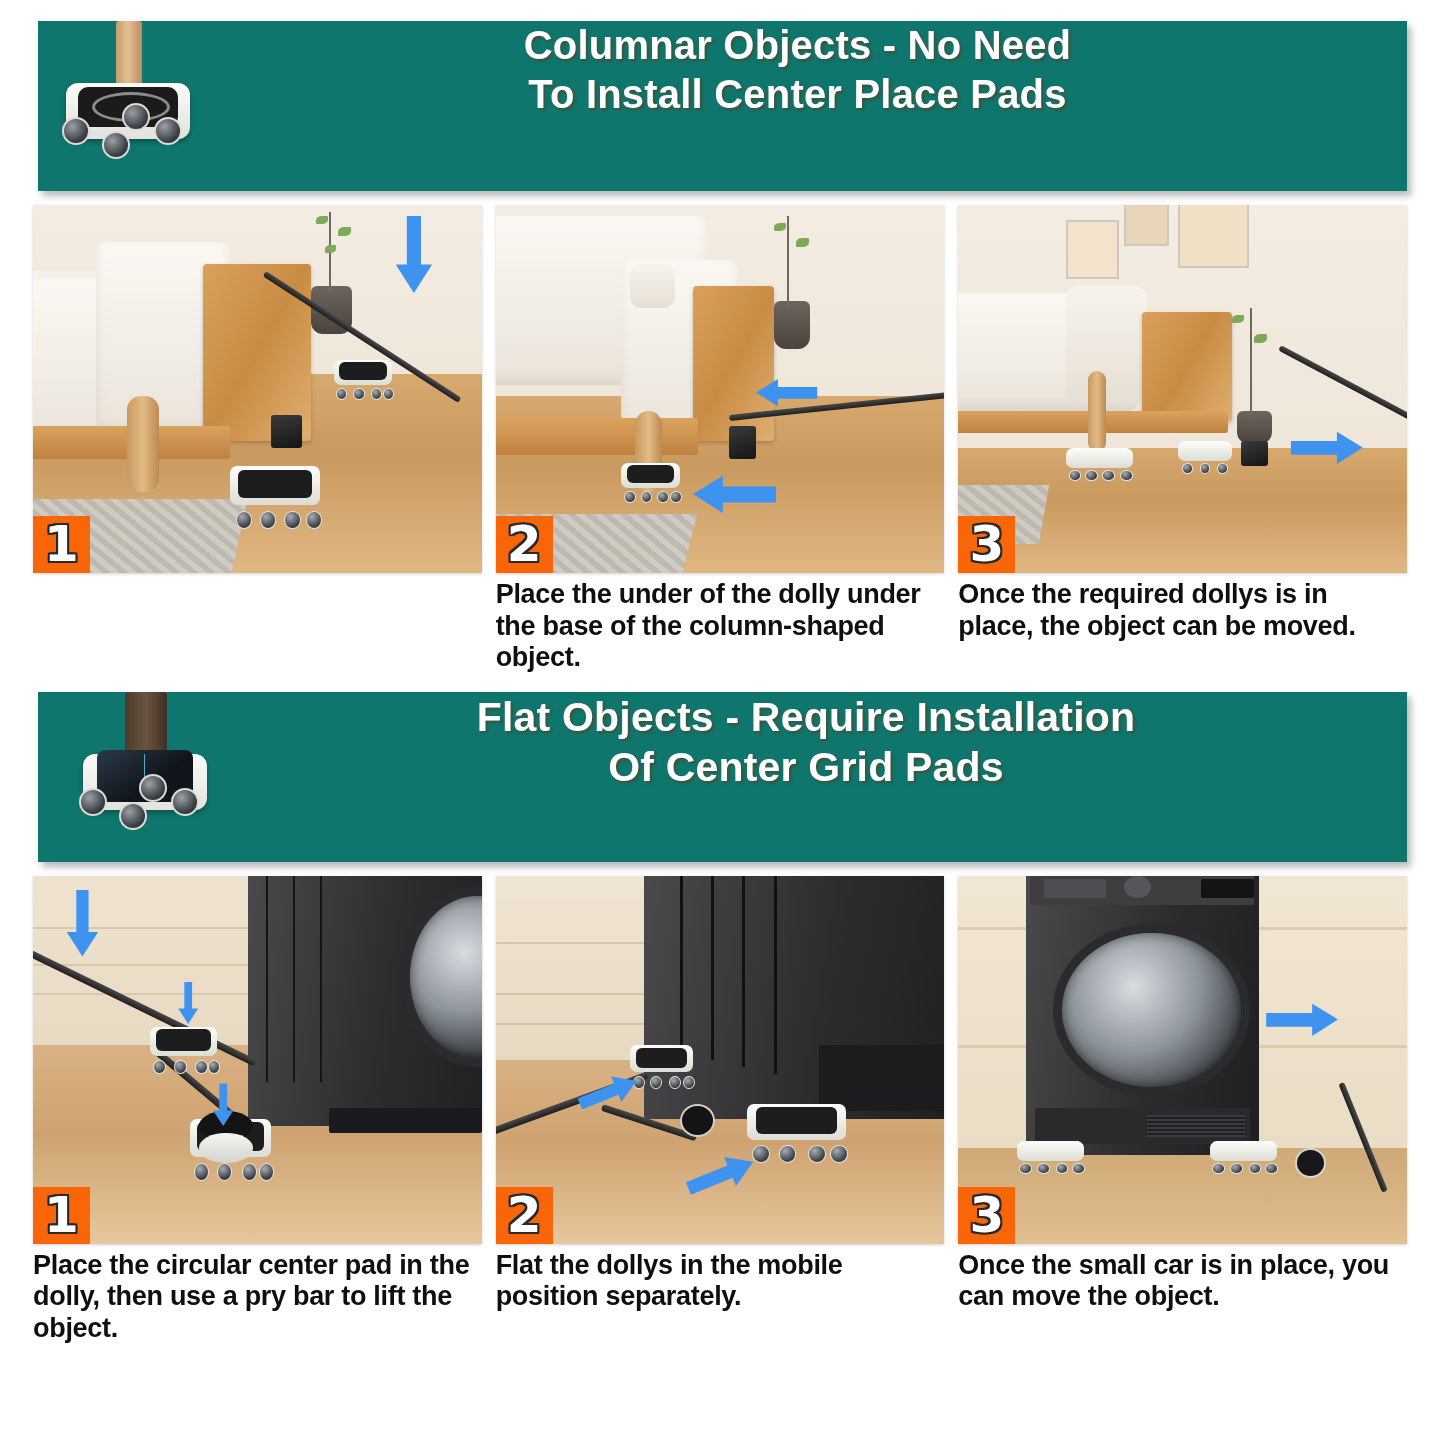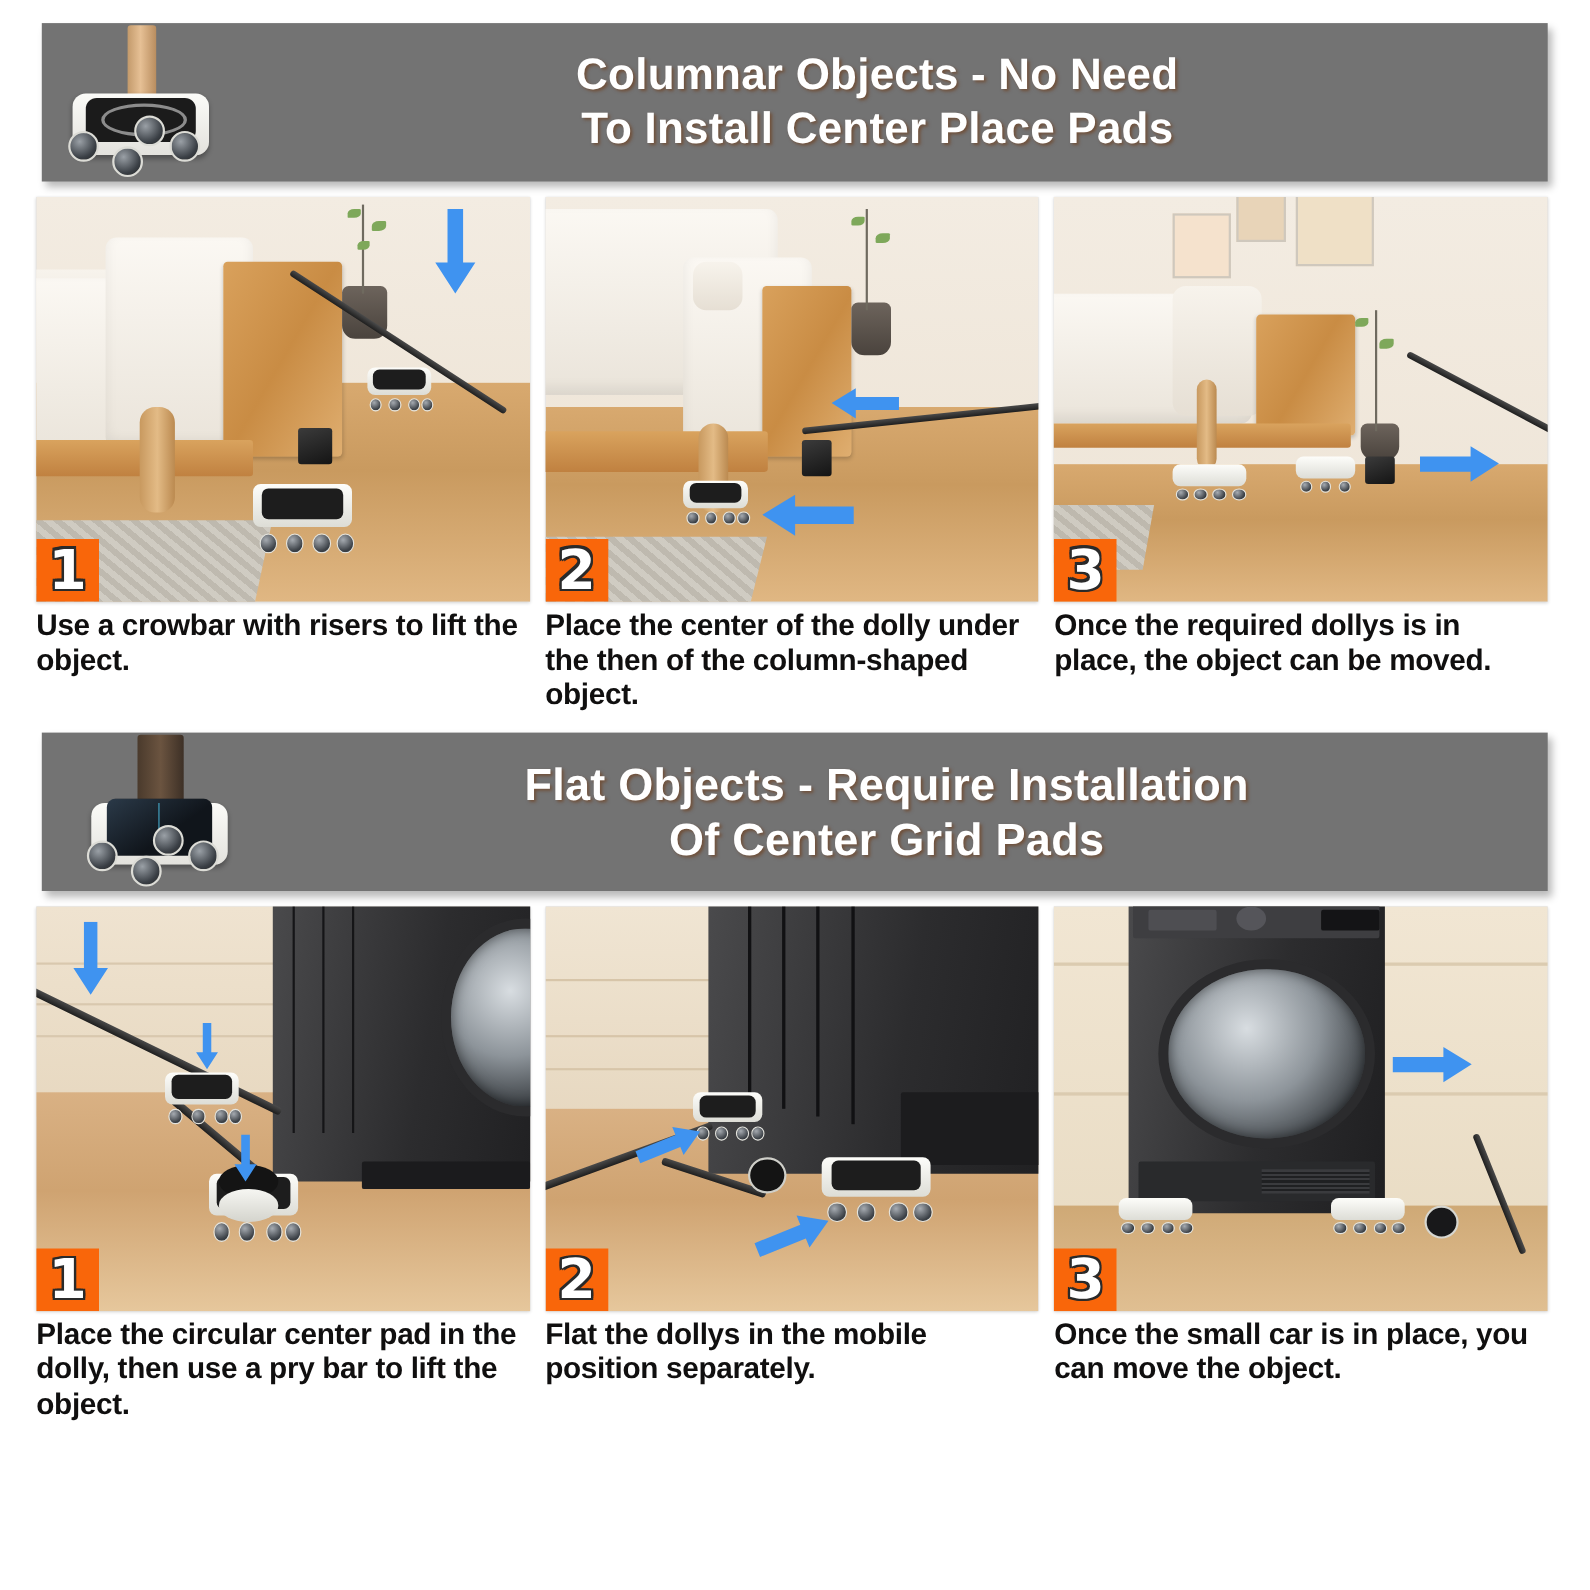"Columnar Objects - No Need" .banner { align-items: center -> flex-start; background: #737373 -> #0f766e; height: 144px -> 170px }
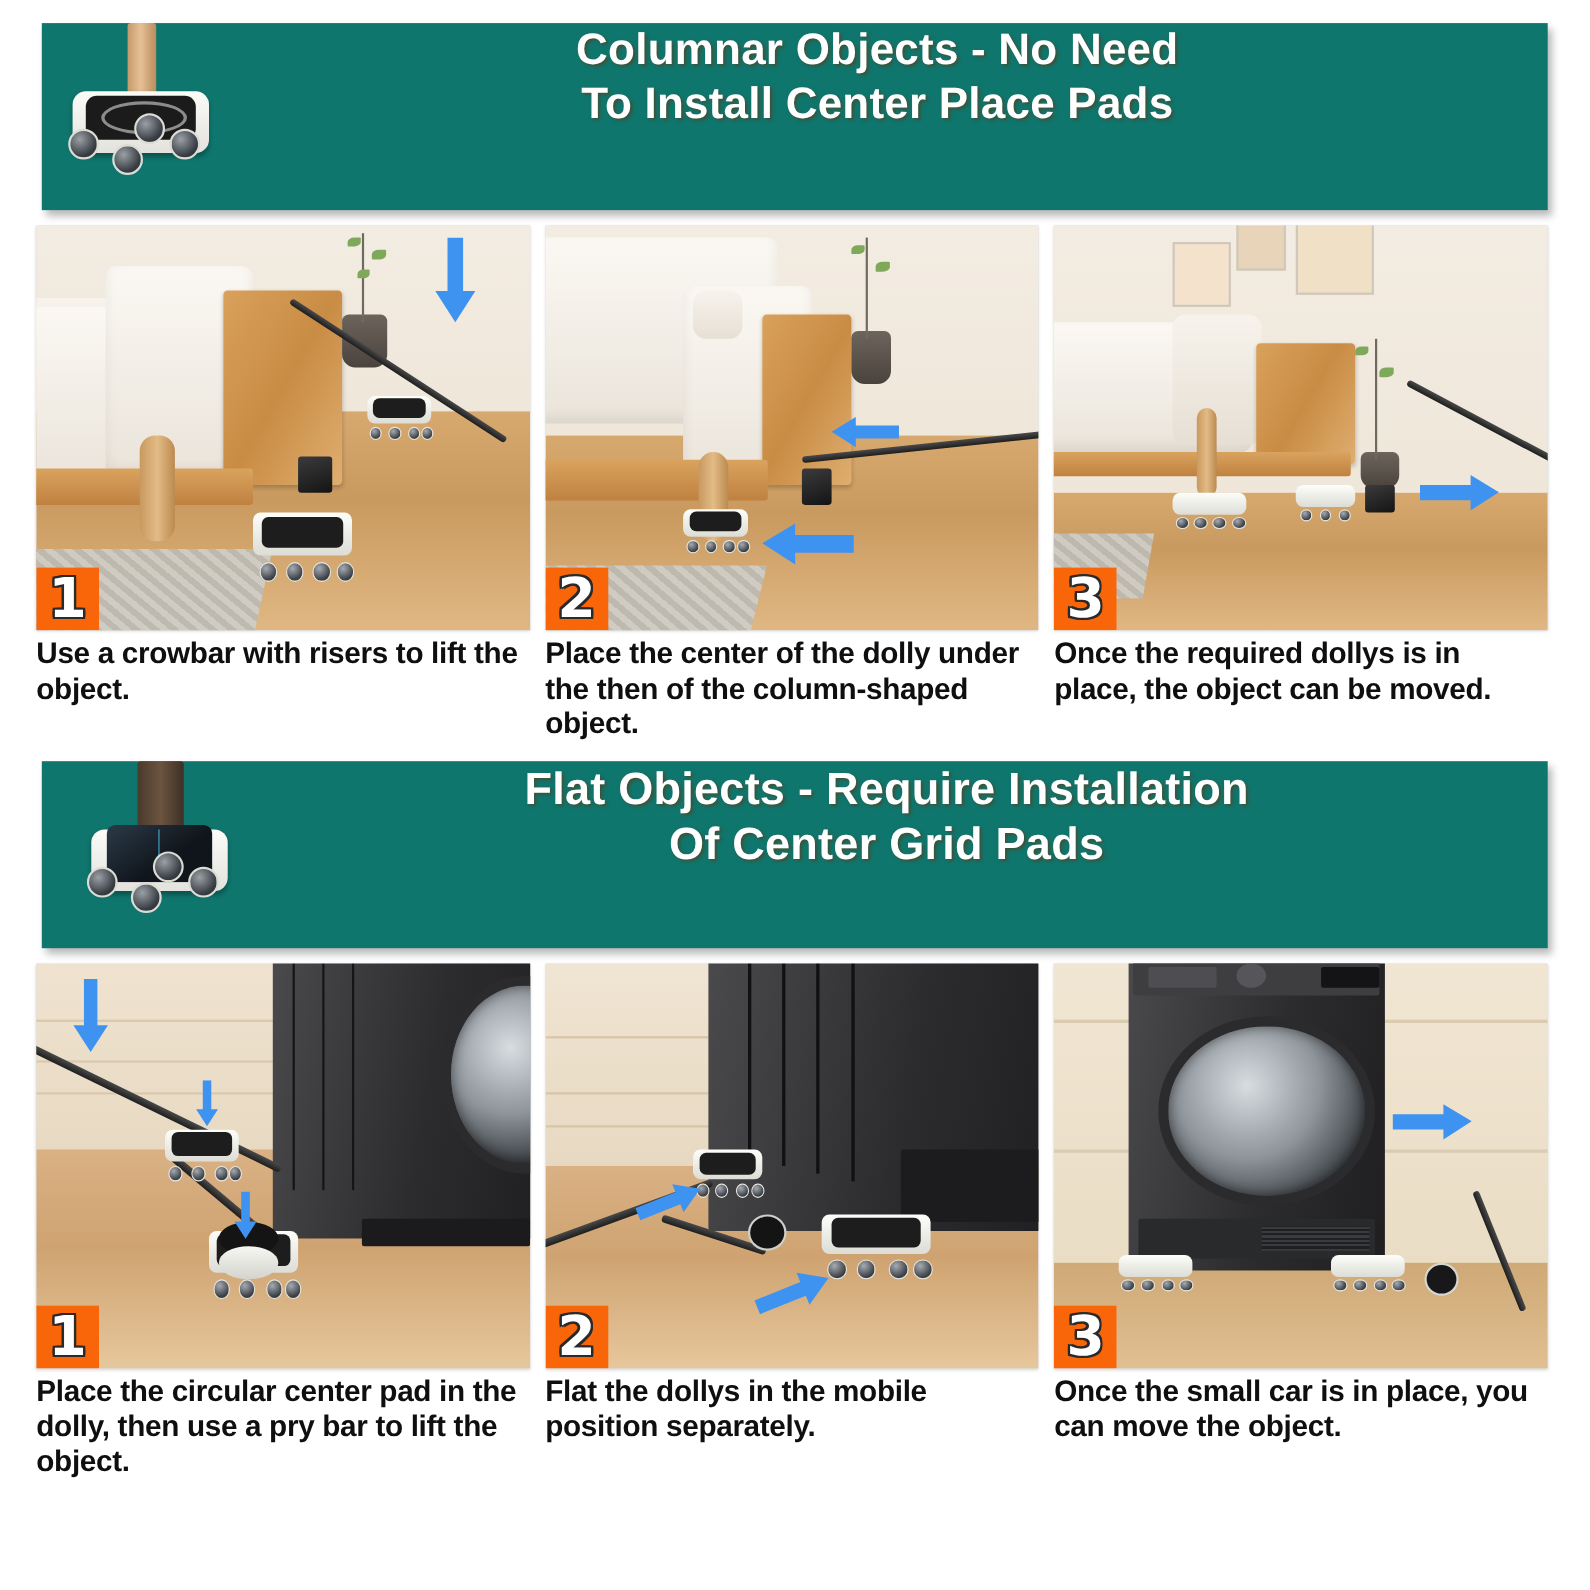"Use a crowbar with risers" div.caption { html: <div>Use a crowbar with risers to lift the object.</div> -> none }
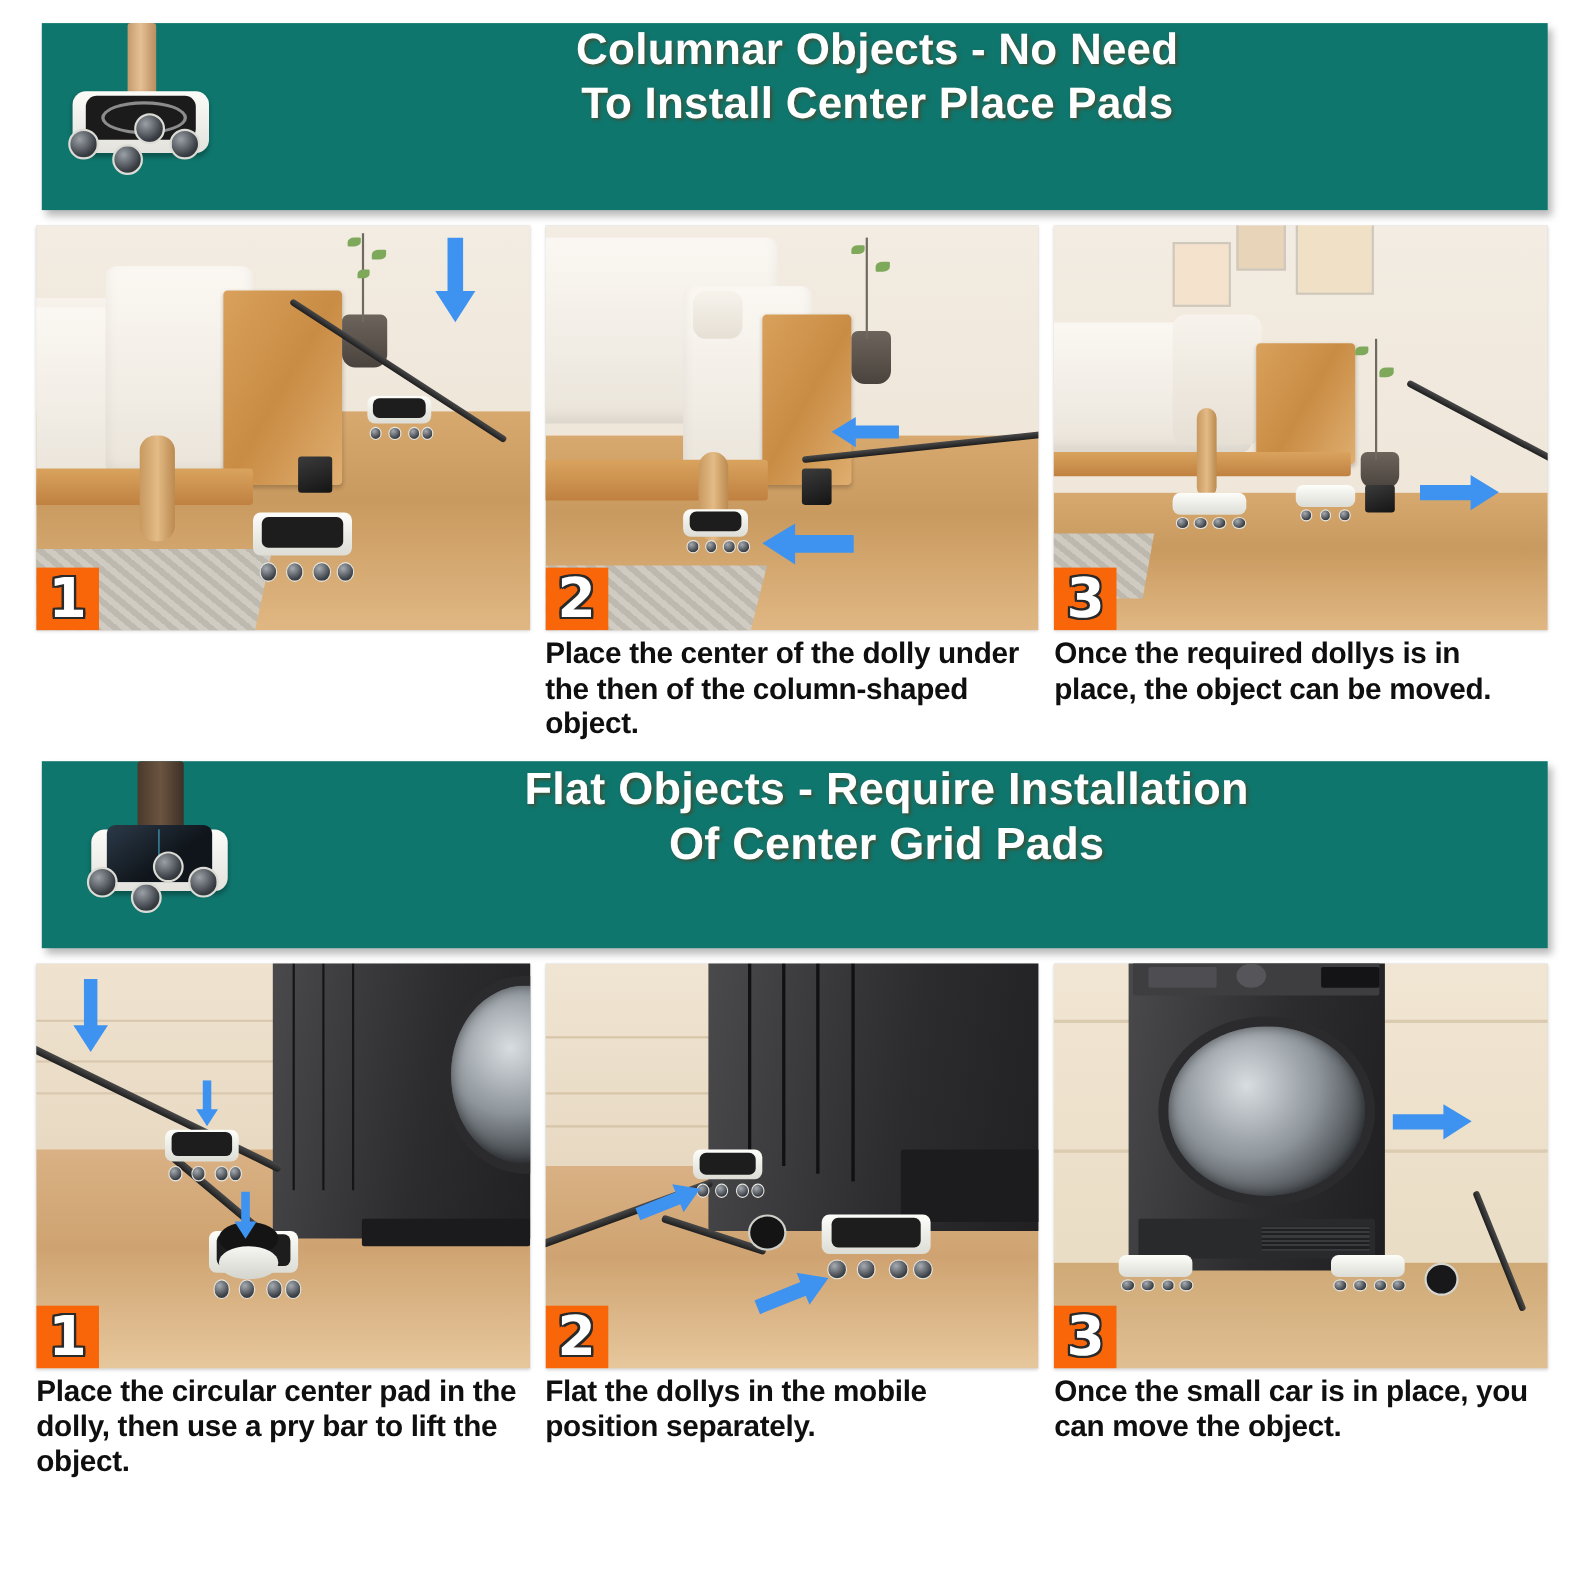"Place the center of the" div.caption { text: center of the dolly under the then -> under of the dolly under the base }
